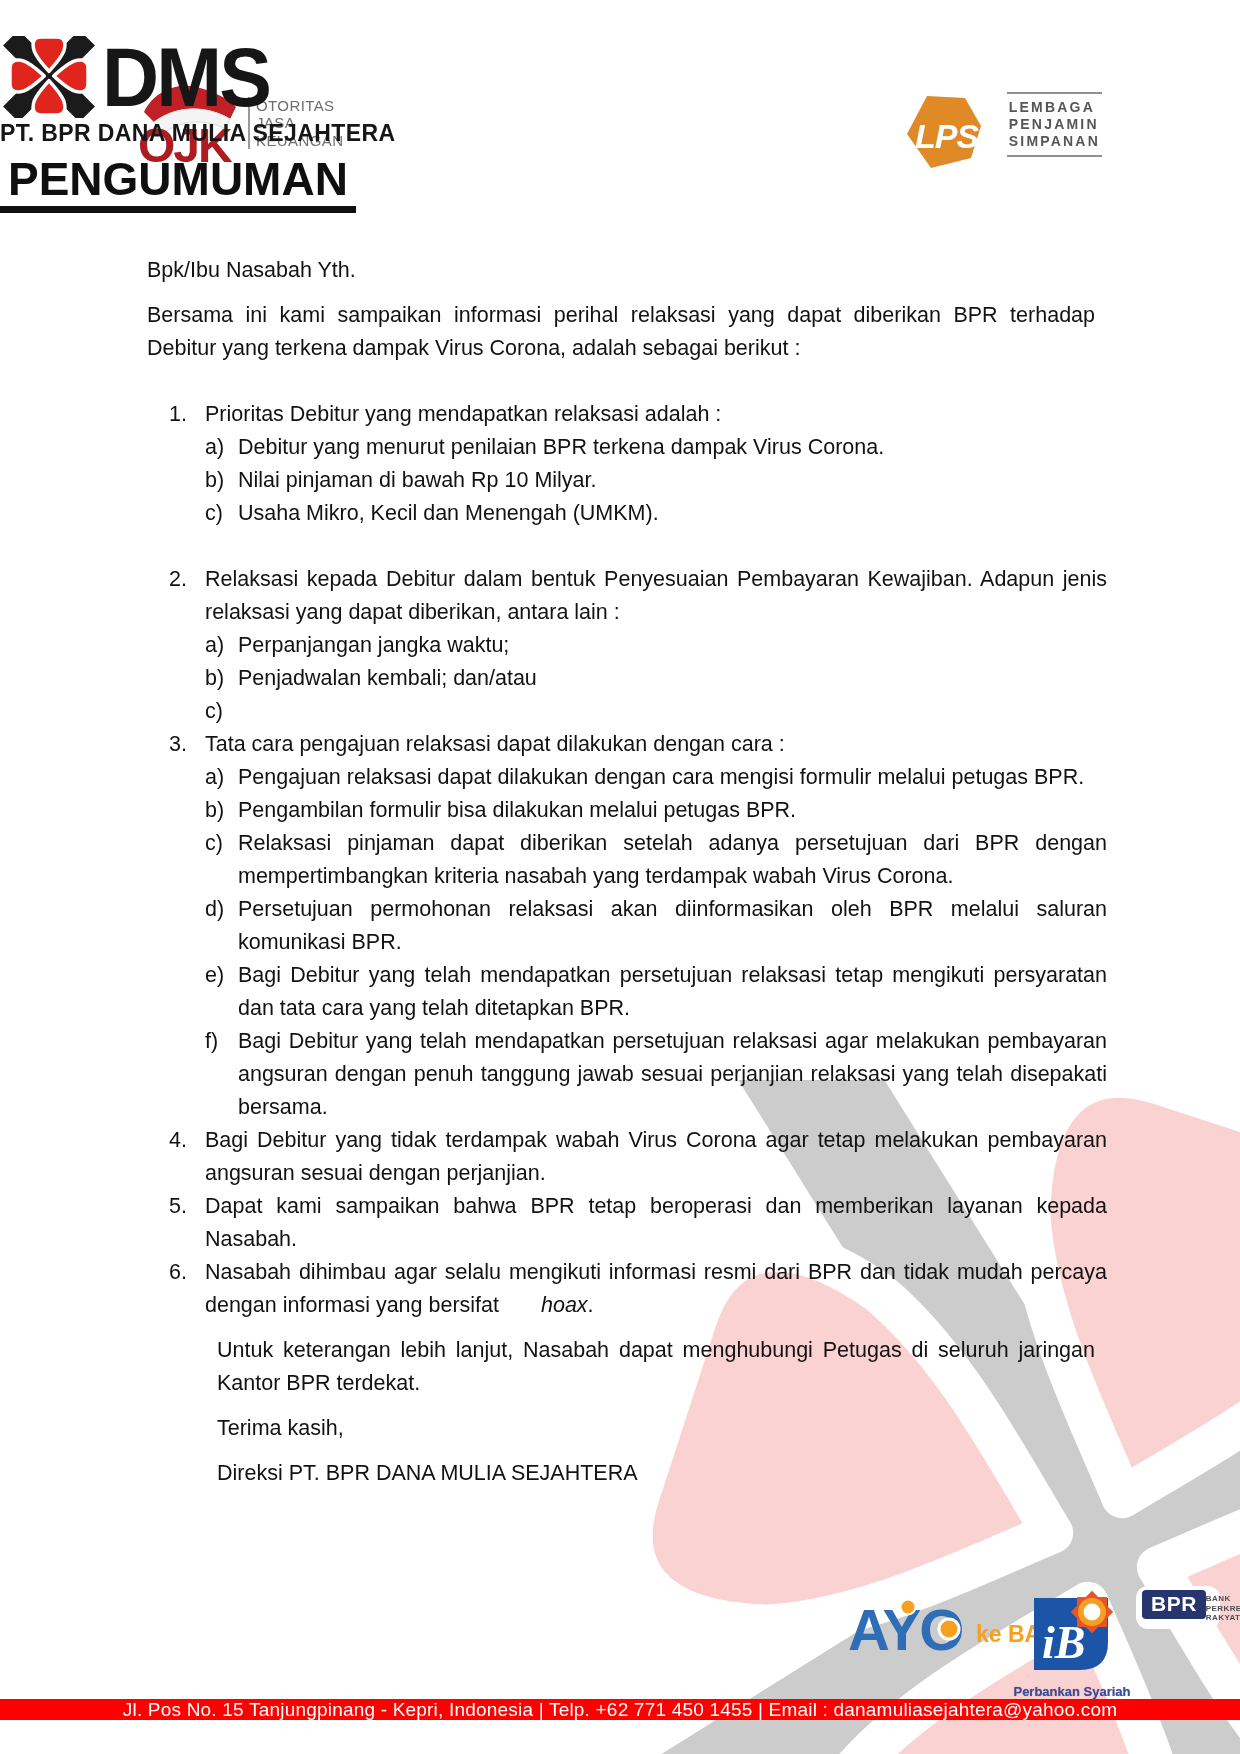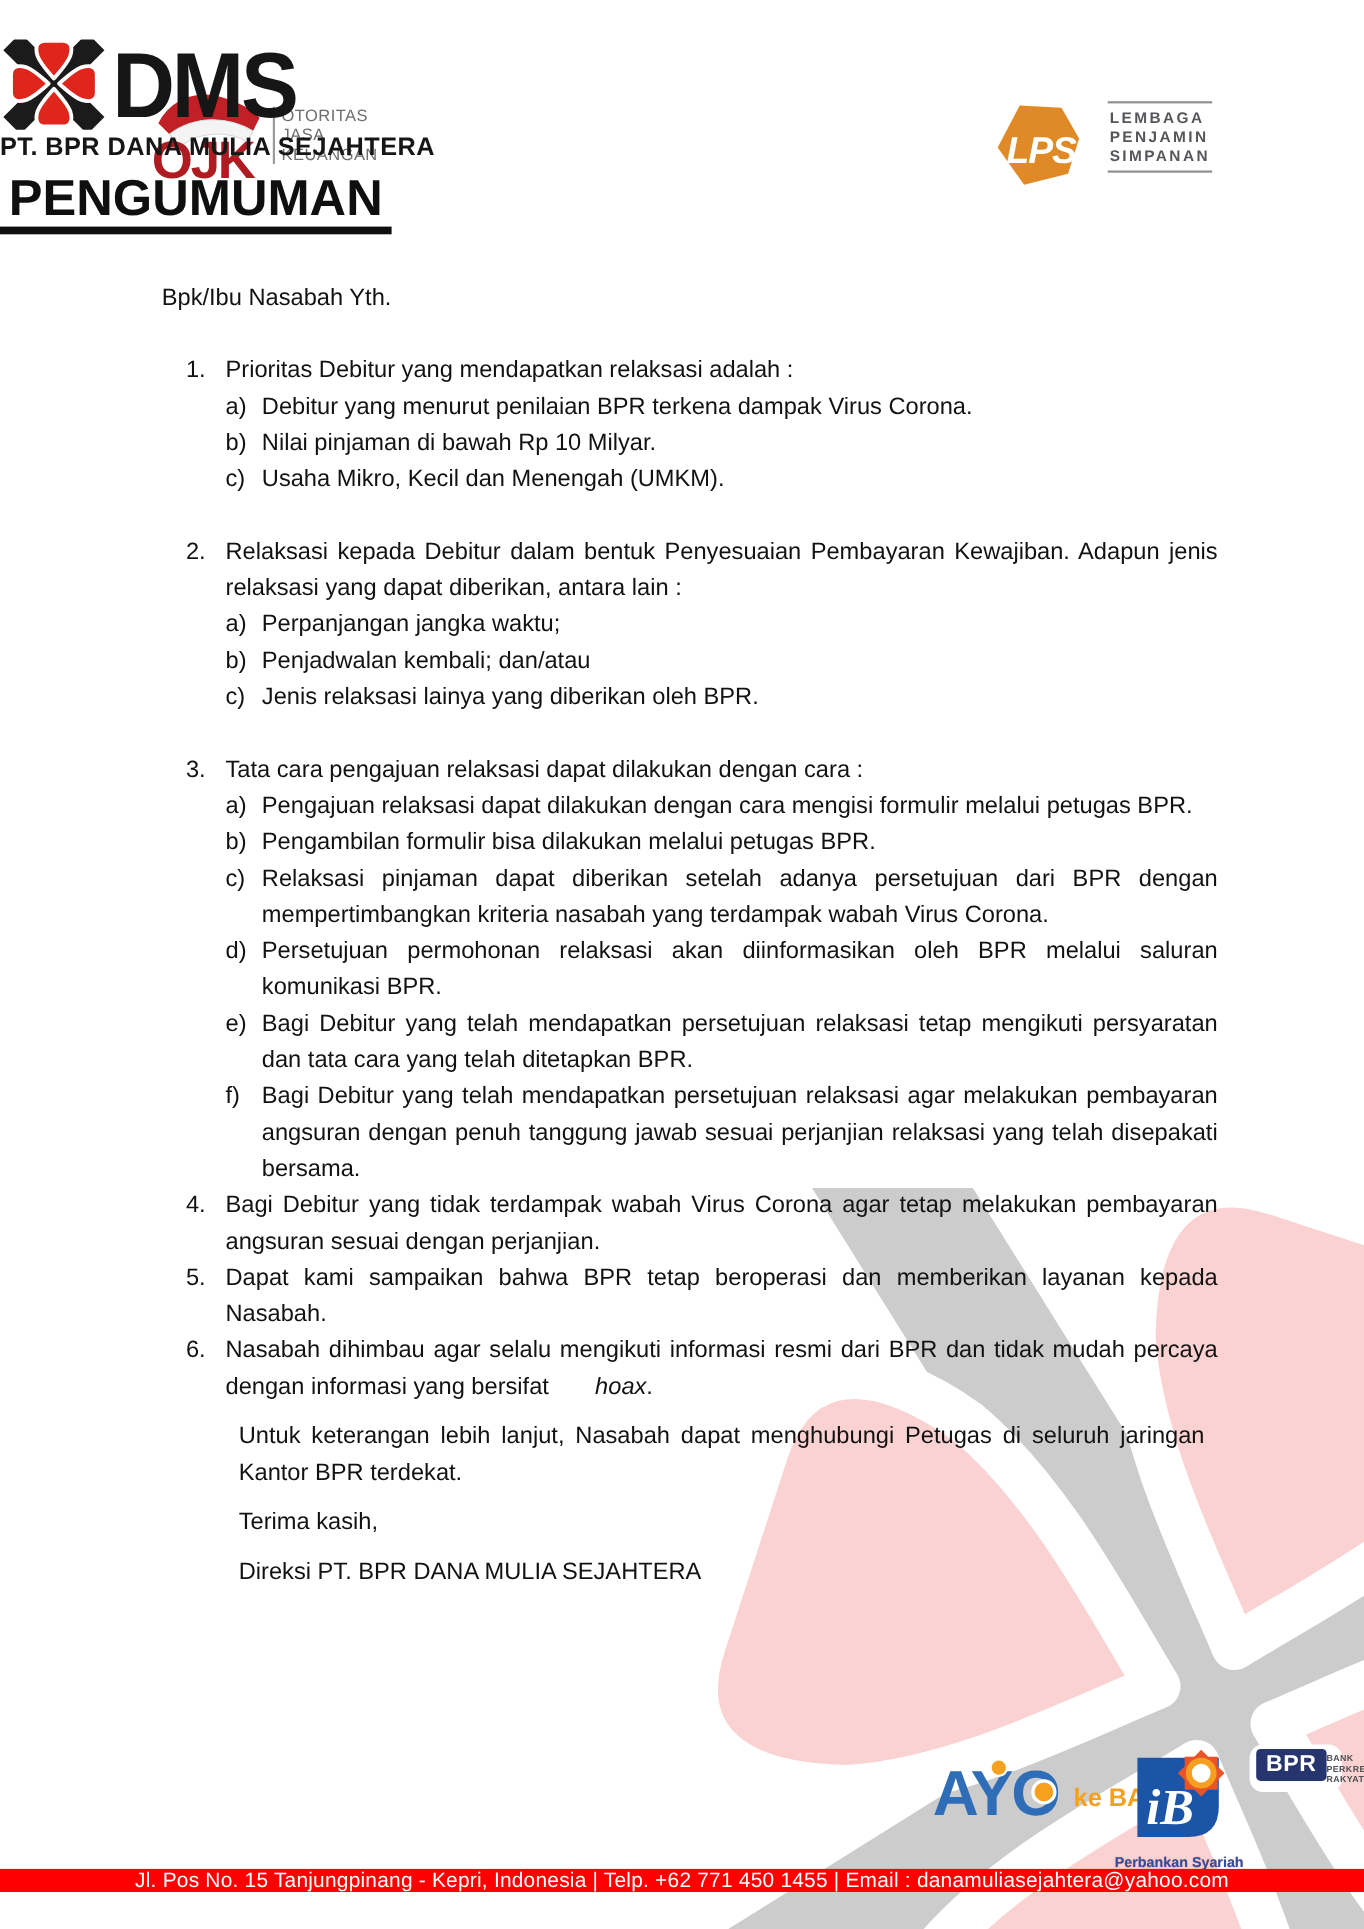"Bersama ini kami sampaikan informasi" p { html: none -> <p>Bersama ini kami sampaikan informasi perihal relaksasi yang dapat diberikan BPR terhadap Debitur yang terkena dampak Virus Corona, adalah sebagai berikut :</p> }
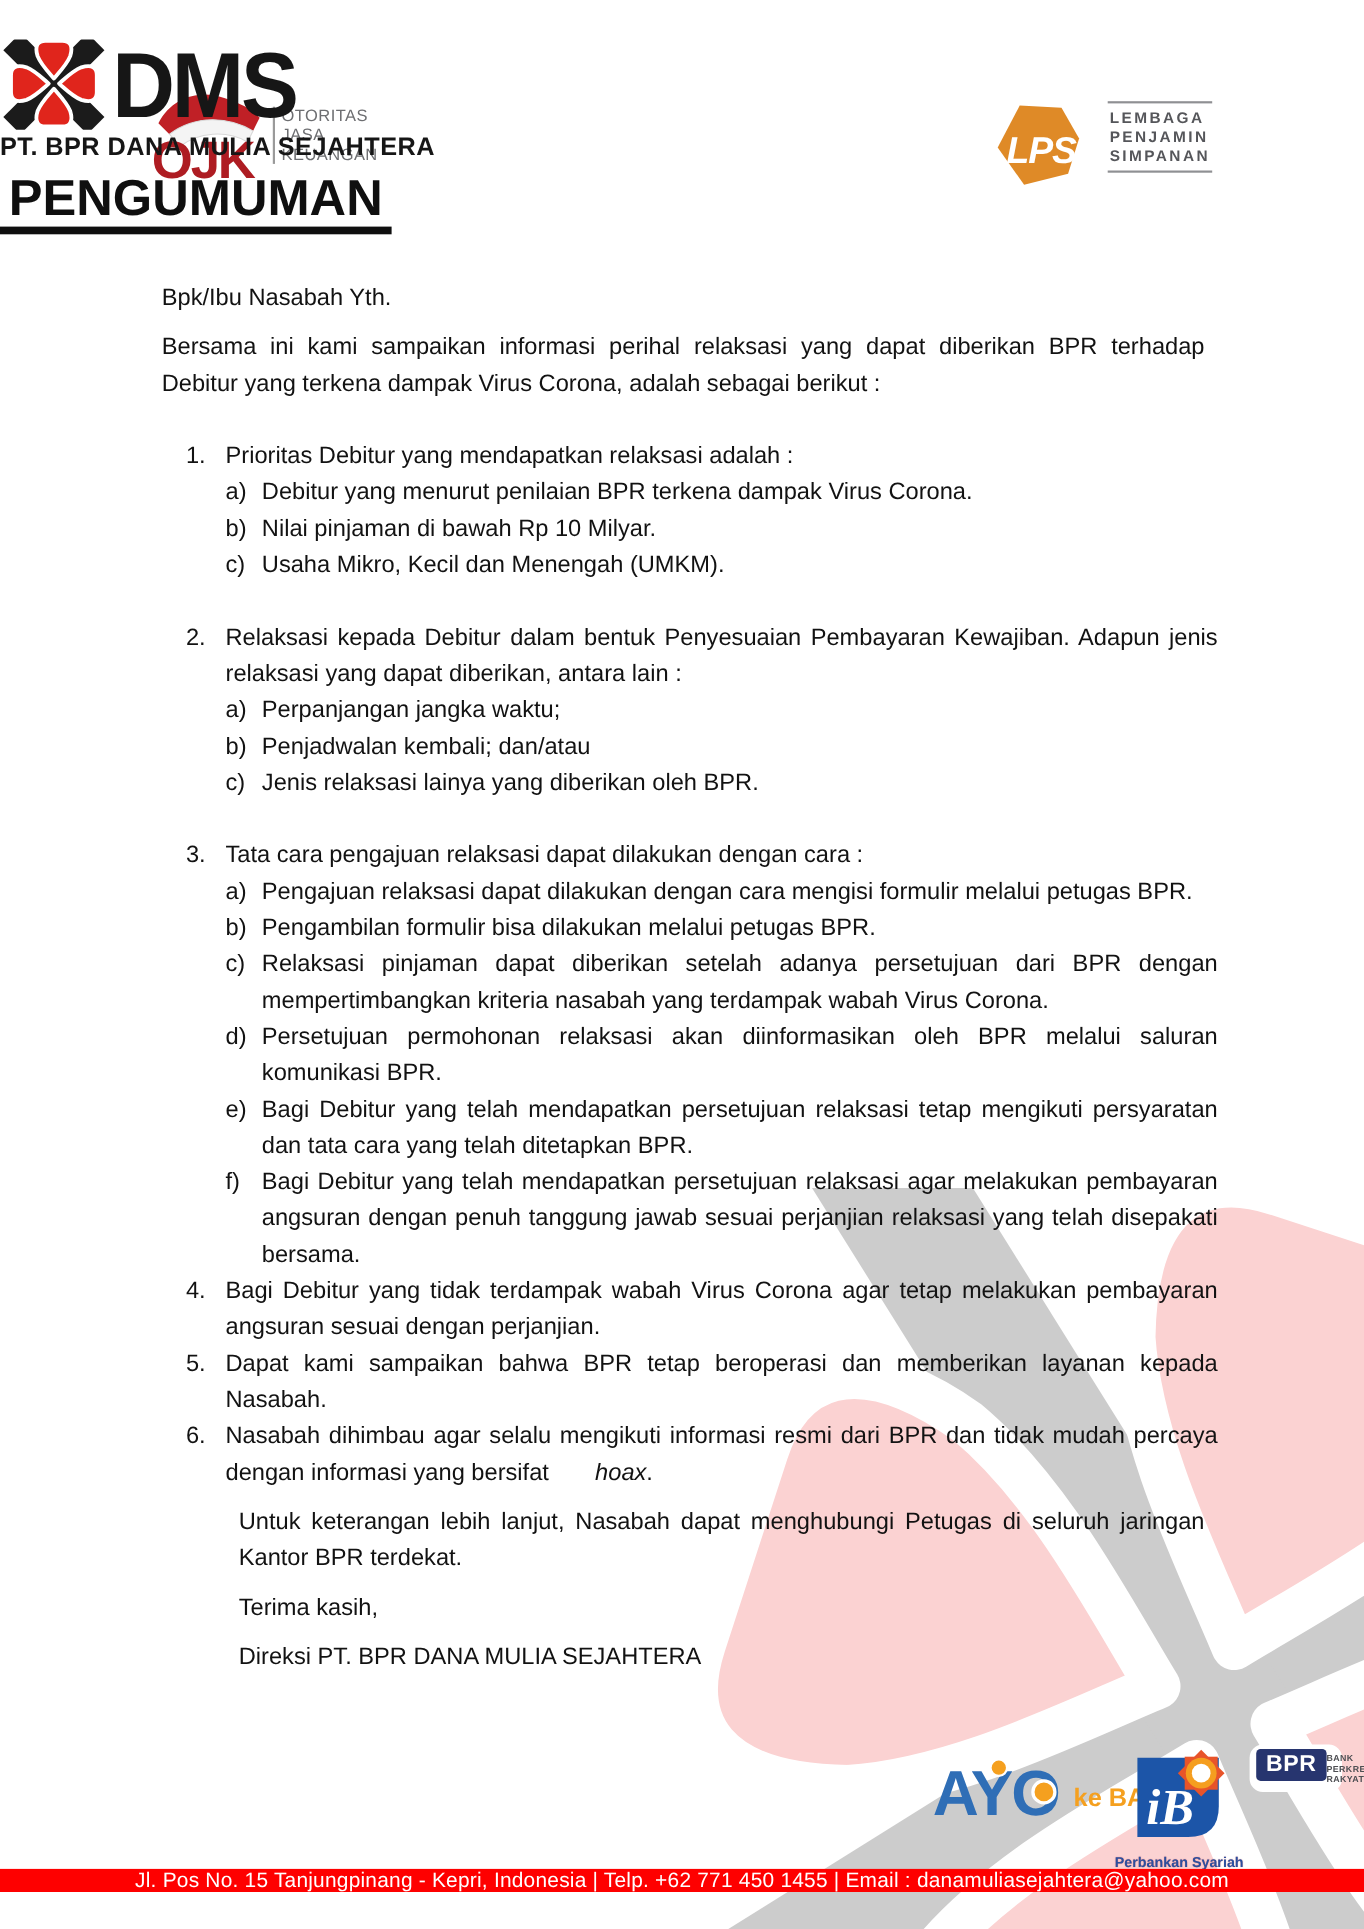"Jenis relaksasi lainya yang diberikan" span { html: <span>Jenis relaksasi lainya yang diberikan oleh BPR.</span> -> none }
